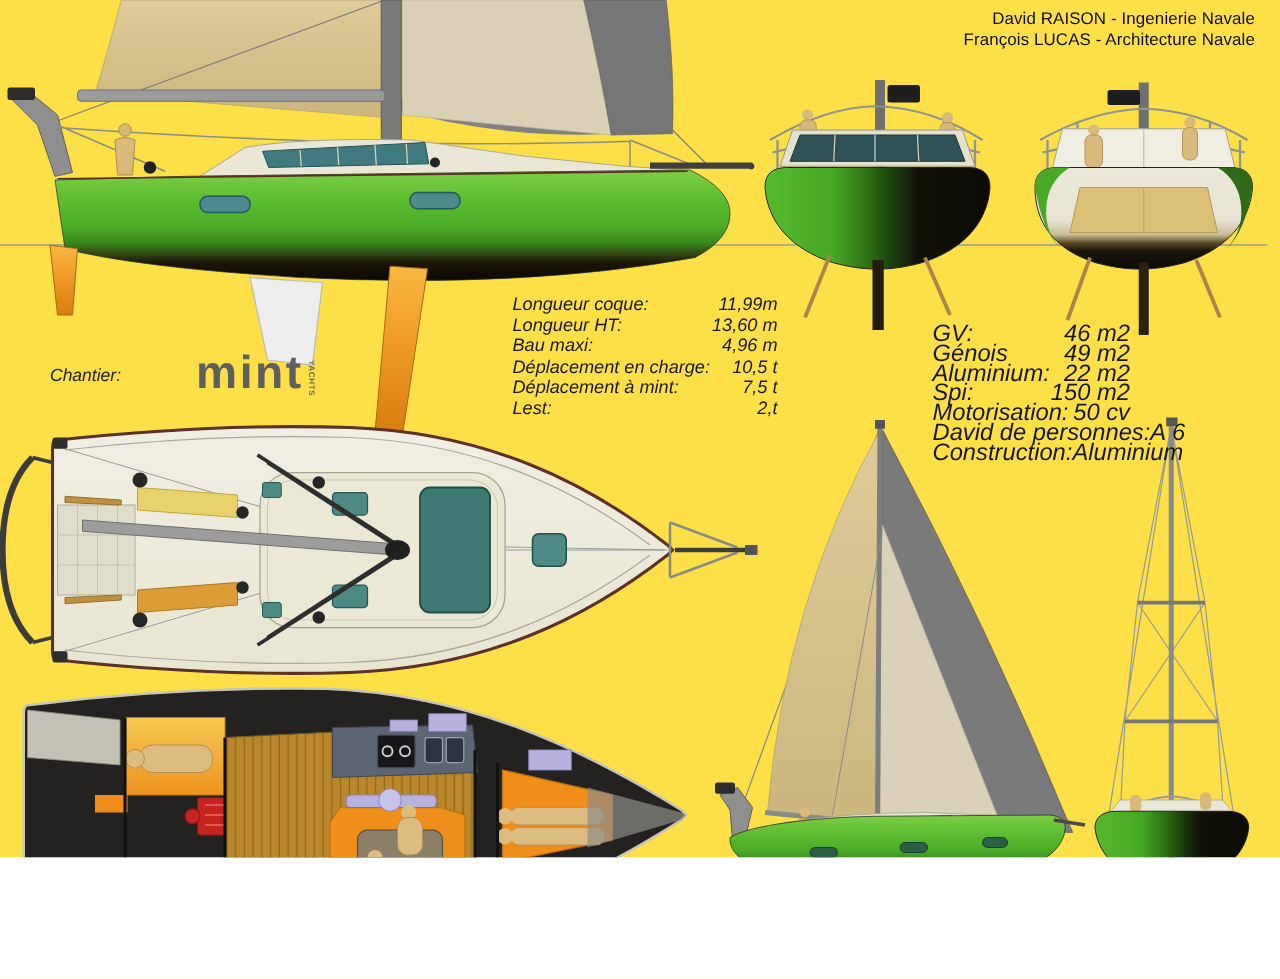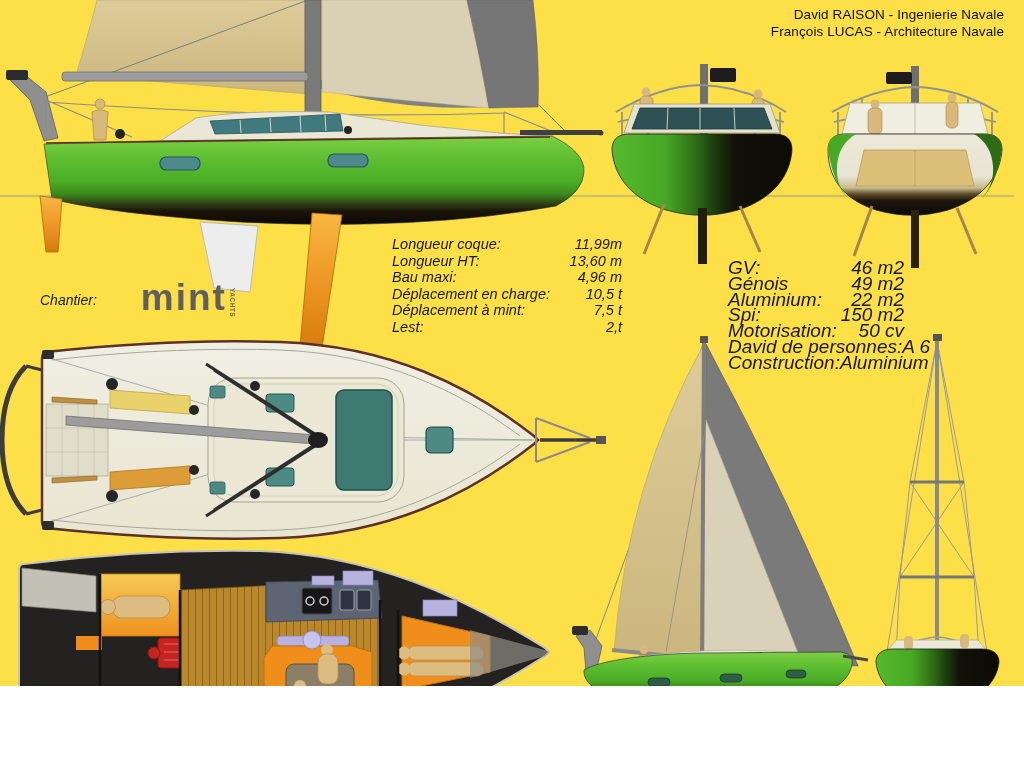"Longueur coque:" .specs .row { margin-left: none -> 18px }
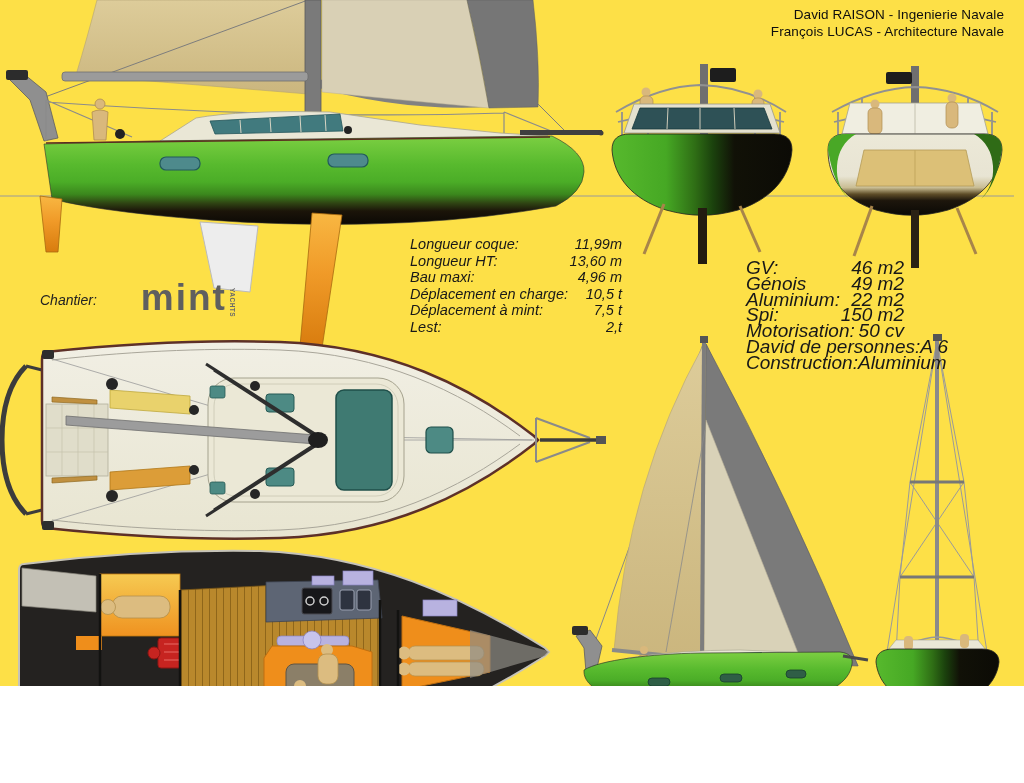"Chantier:" .builder { gap: 12px -> 28px }
